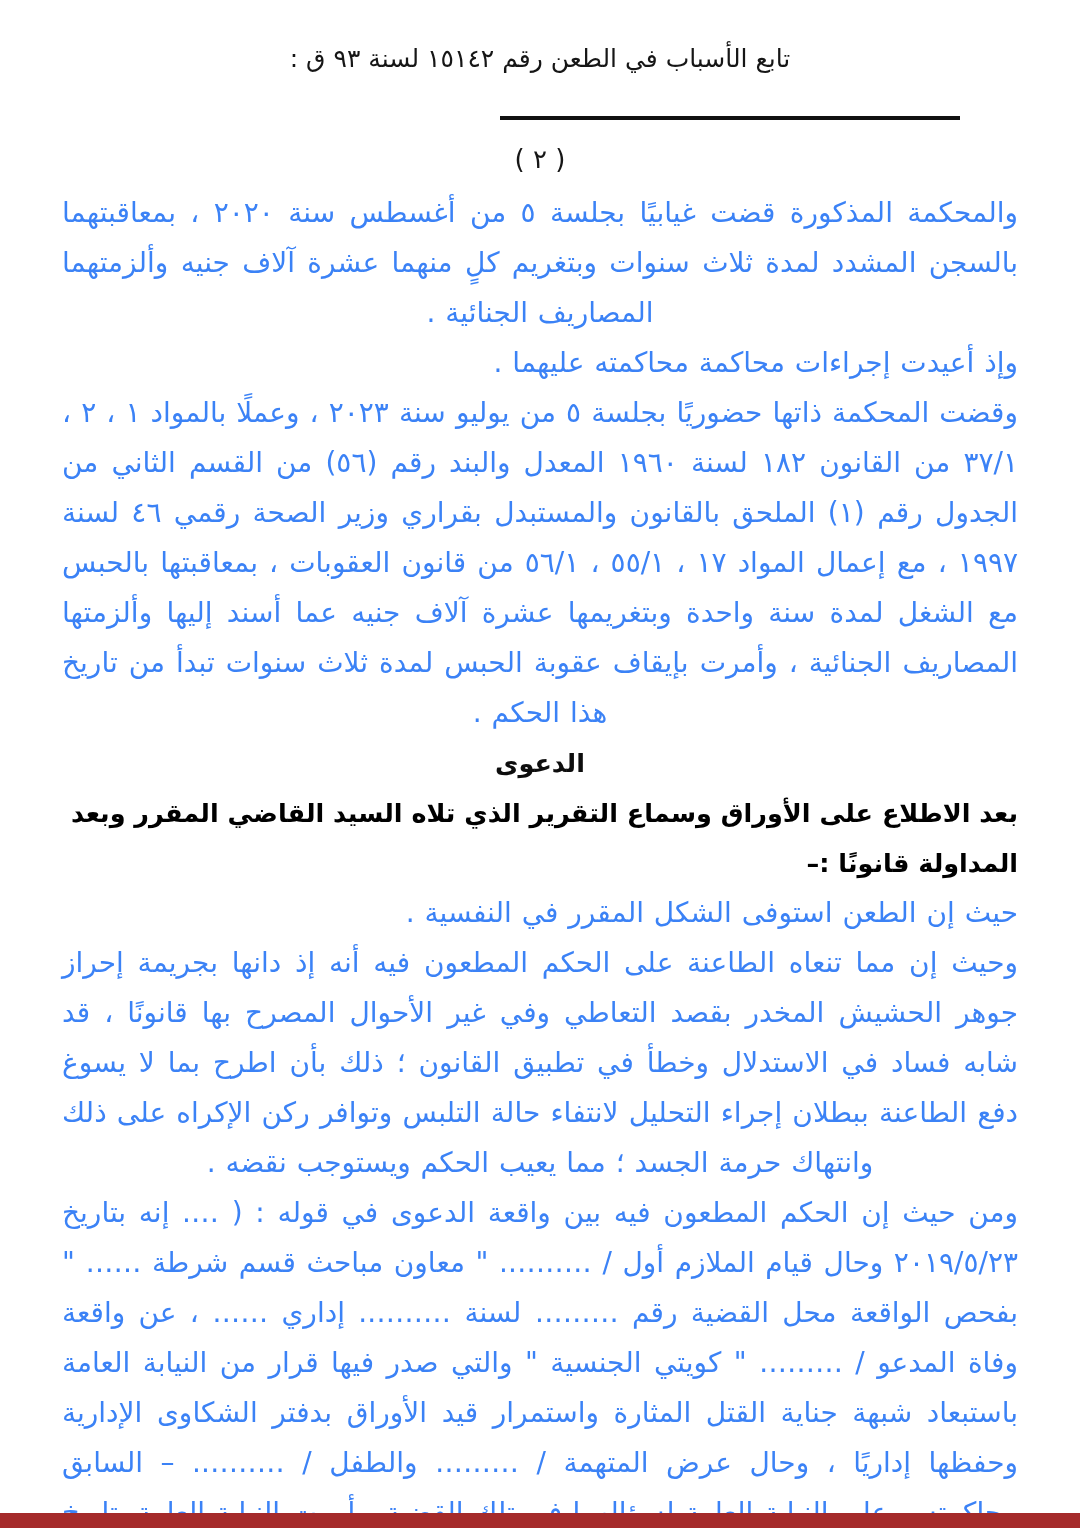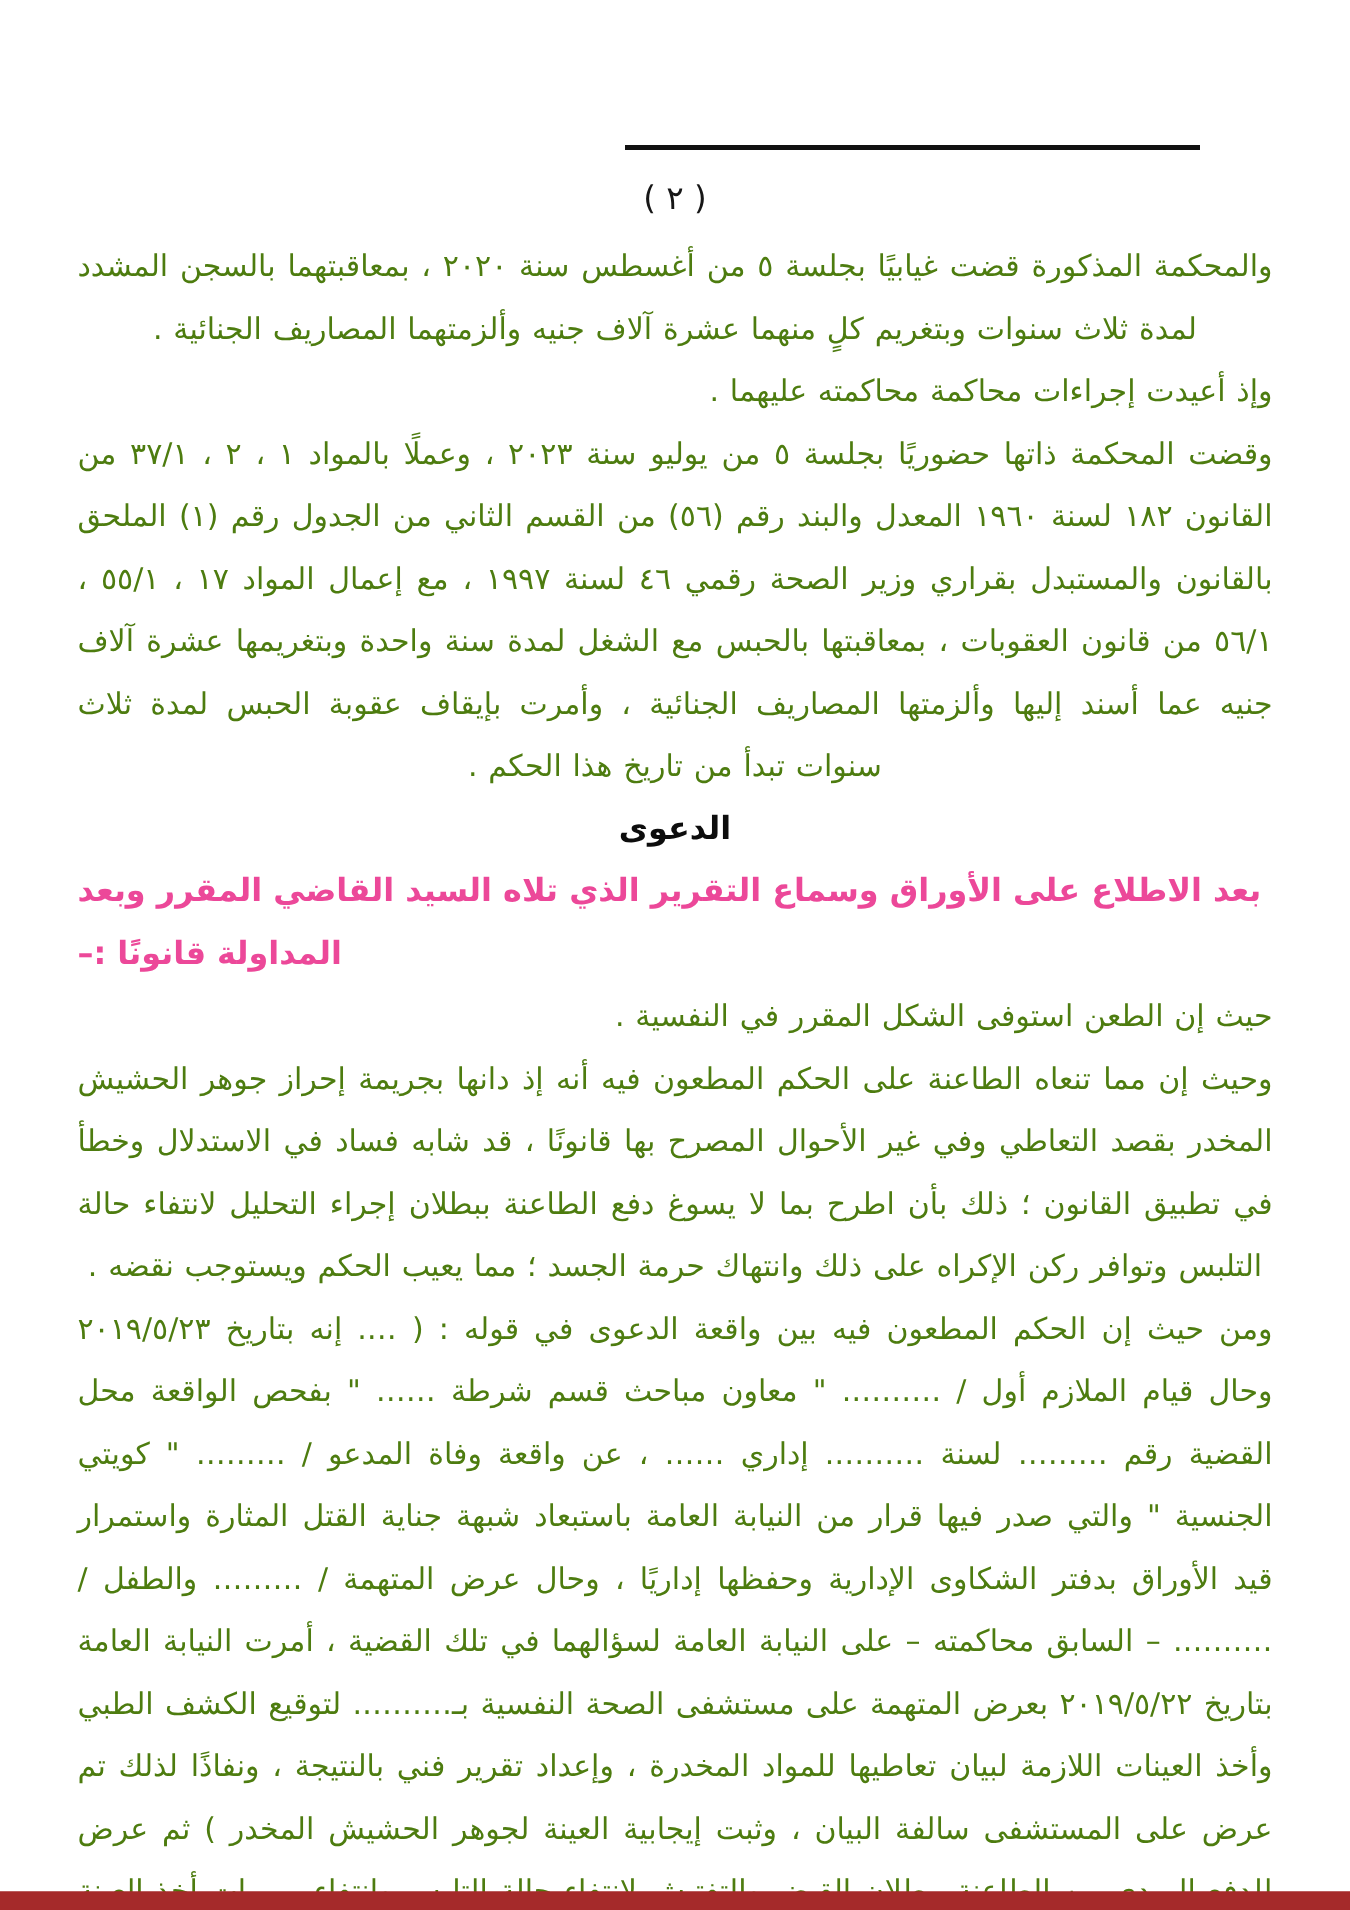"تابع الأسباب في الطعن رقم" div.doc-header { html: none -> <div> <div>تابع الأسباب في الطعن رقم ١٥١٤٢ لسنة ٩٣ ق :</div> </div> }
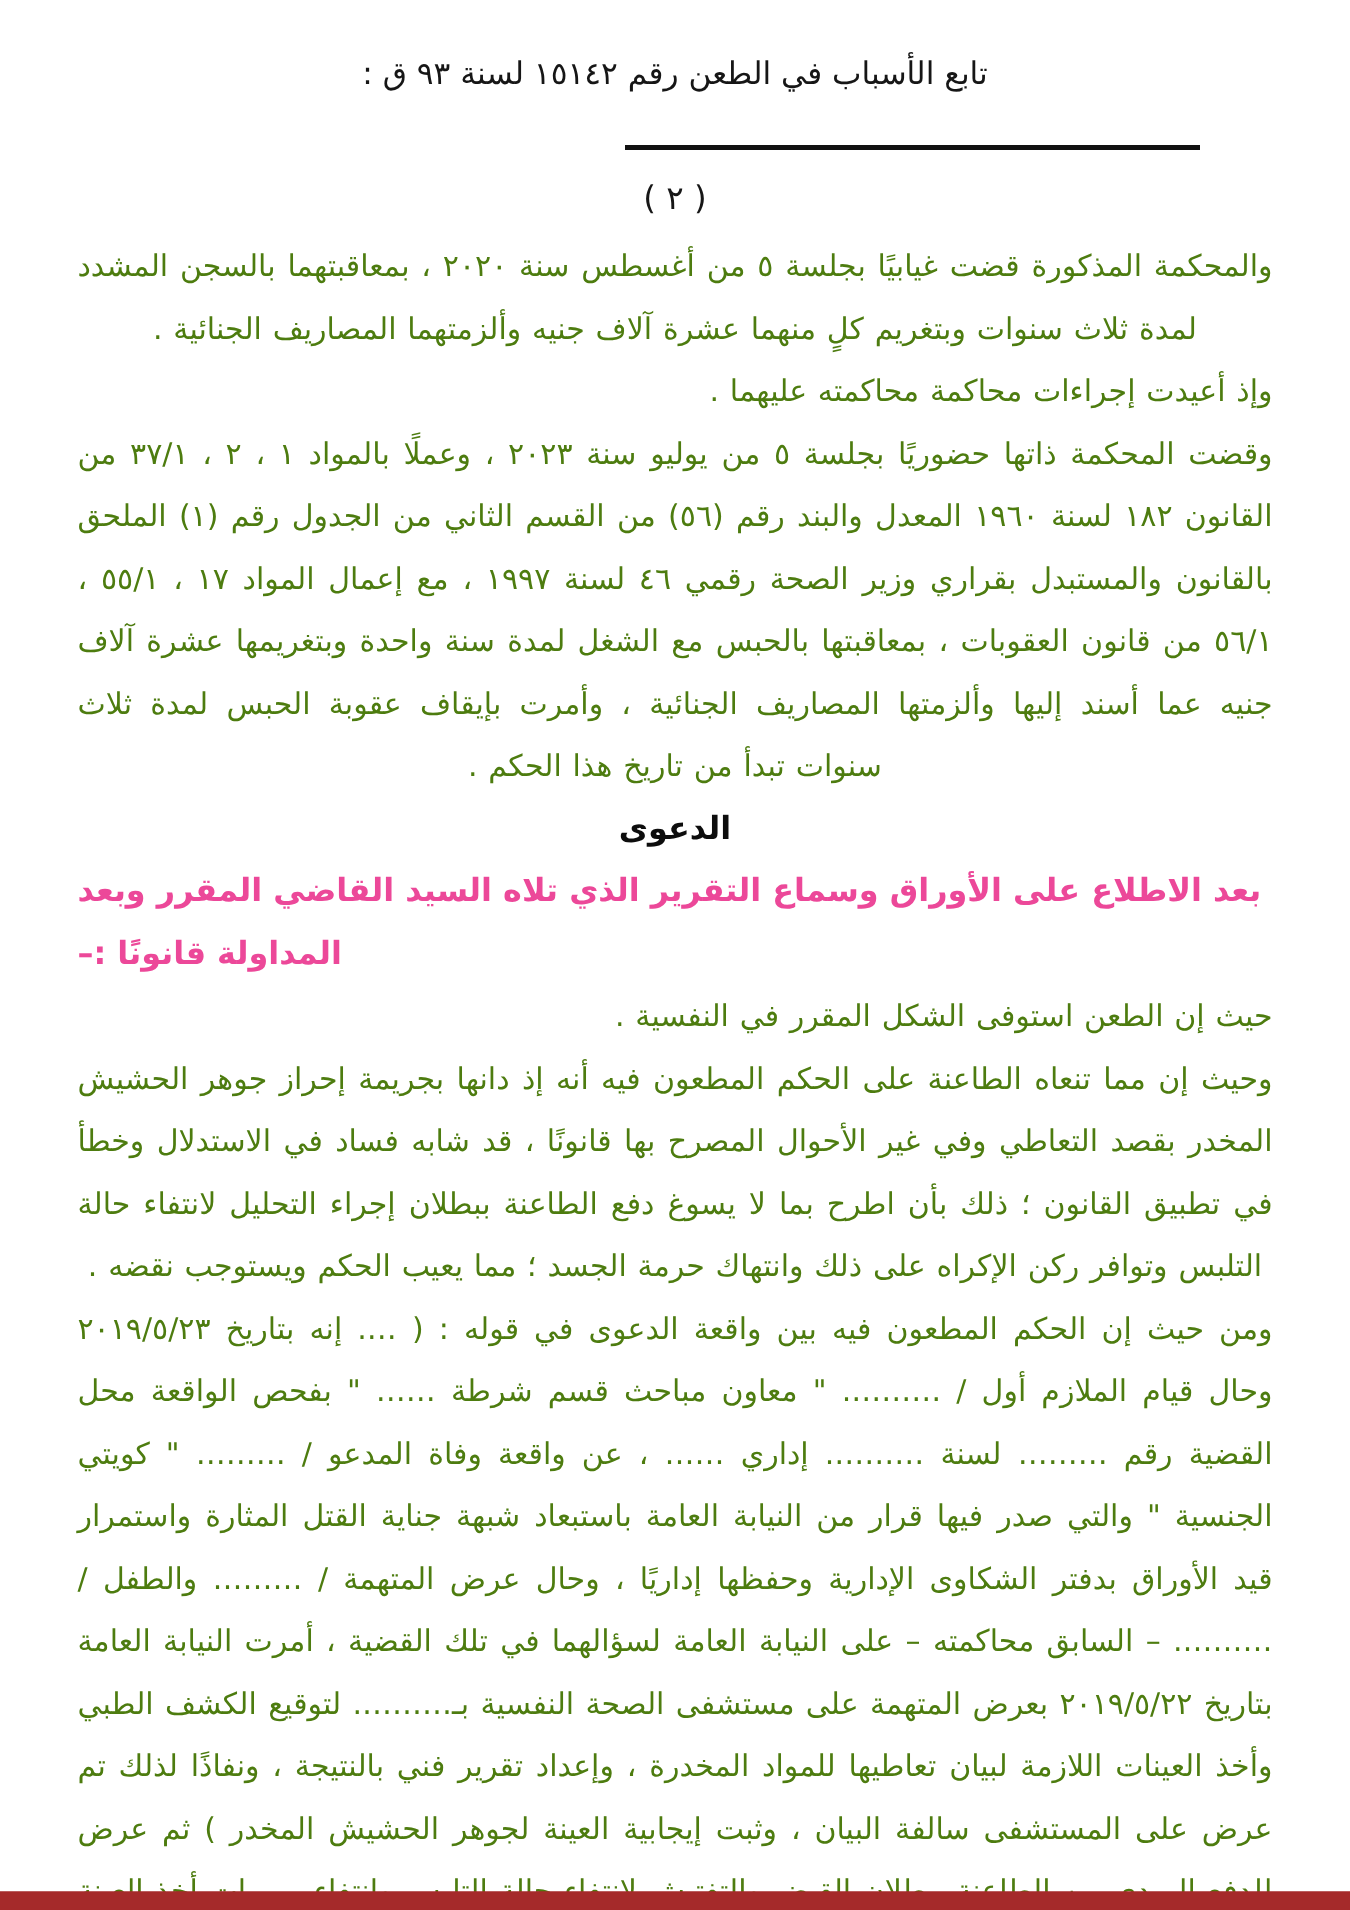"والمحكمة المذكورة قضت غيابيًا بجلسة" p.para { color: #4d7c0f -> #3b82f6; font-size: 24px -> 28px }
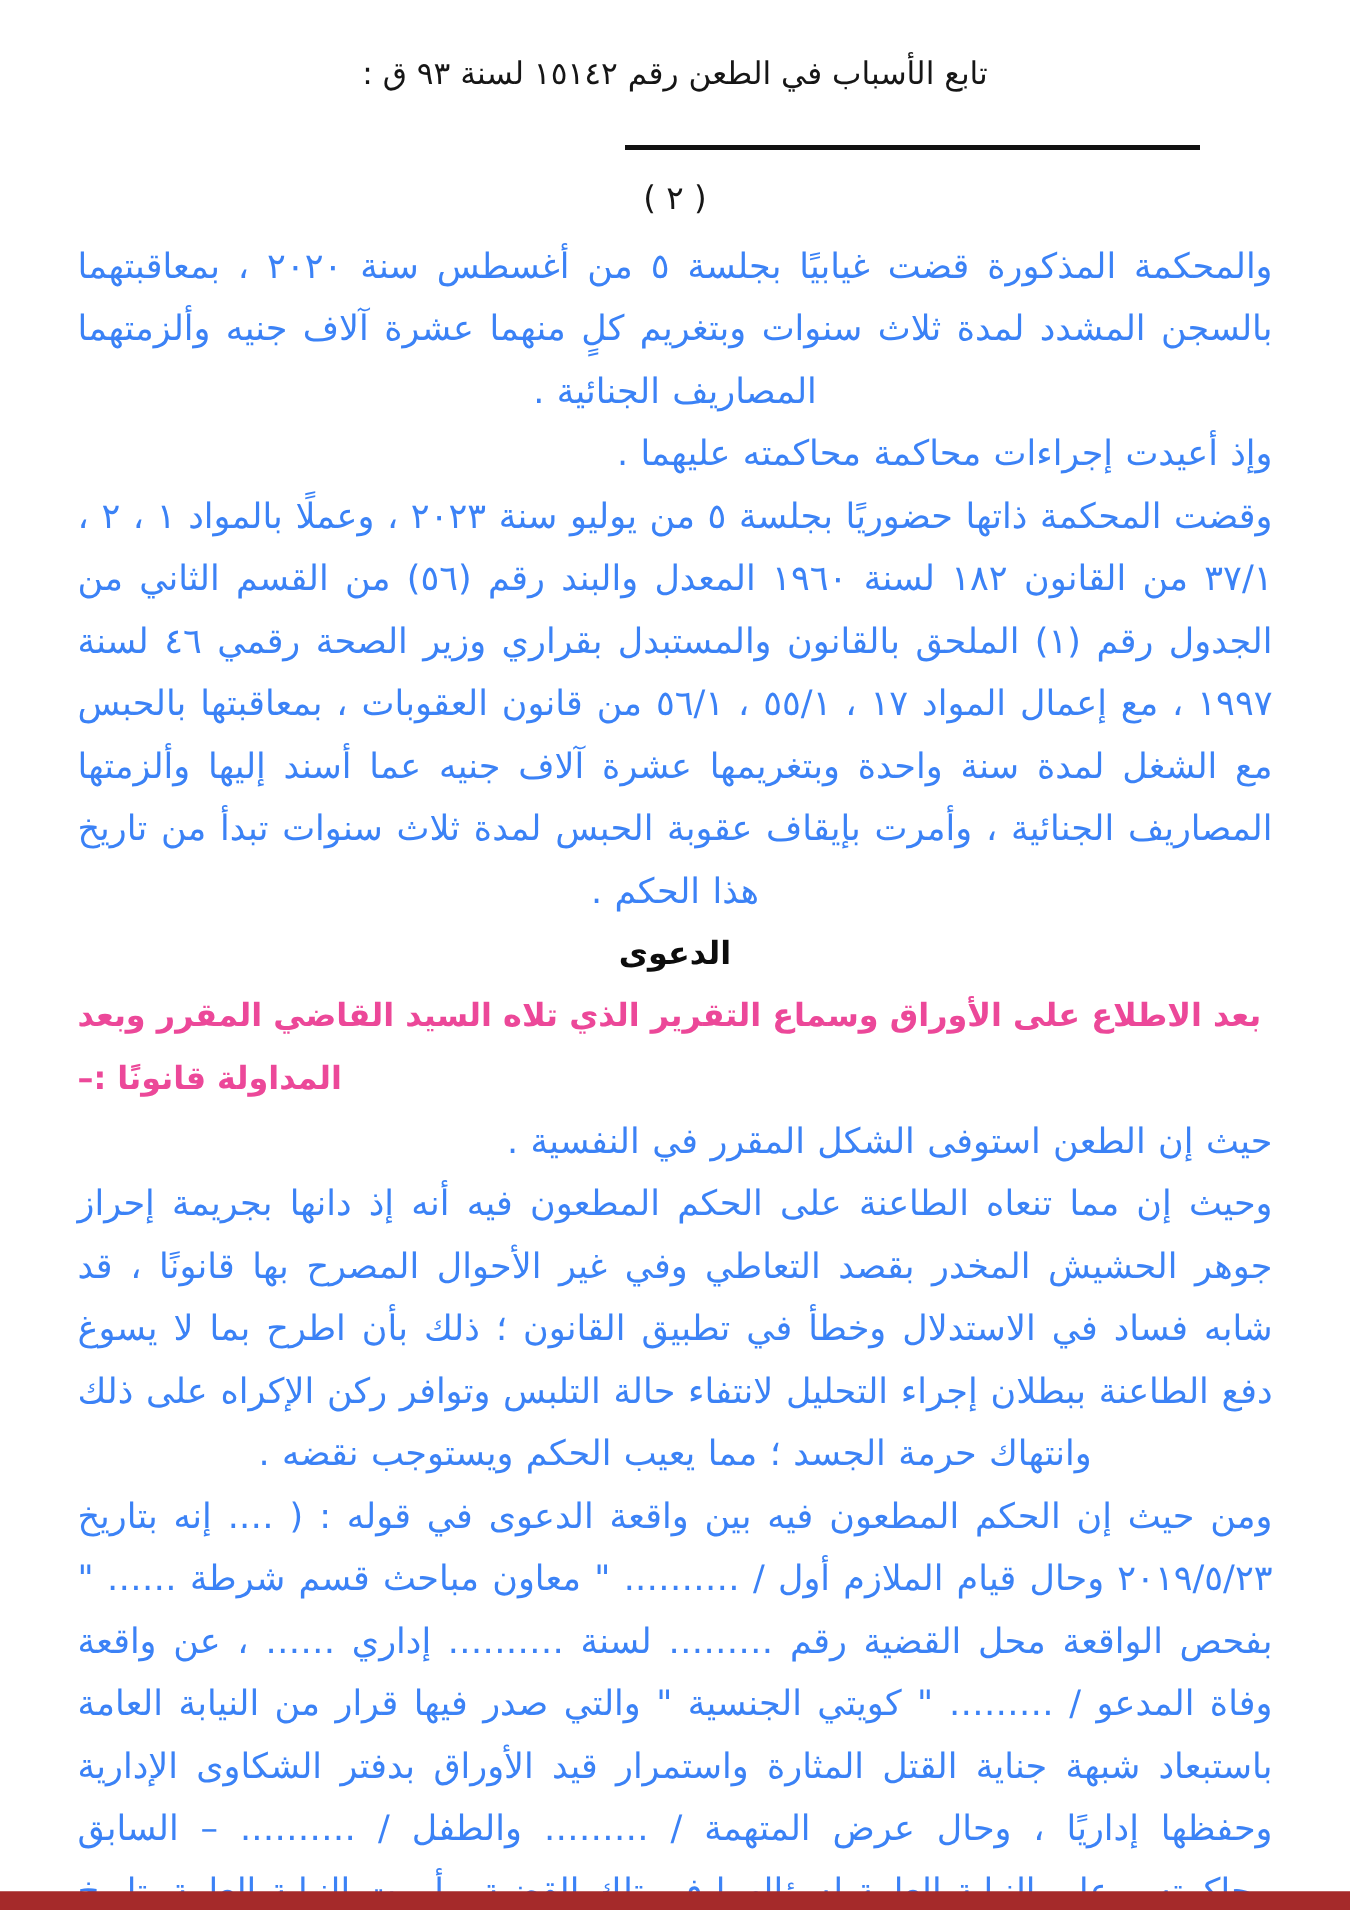"بعد الاطلاع على الأوراق وسماع" .bold-line { color: #ec4899 -> #000000; text-align: left -> right }
